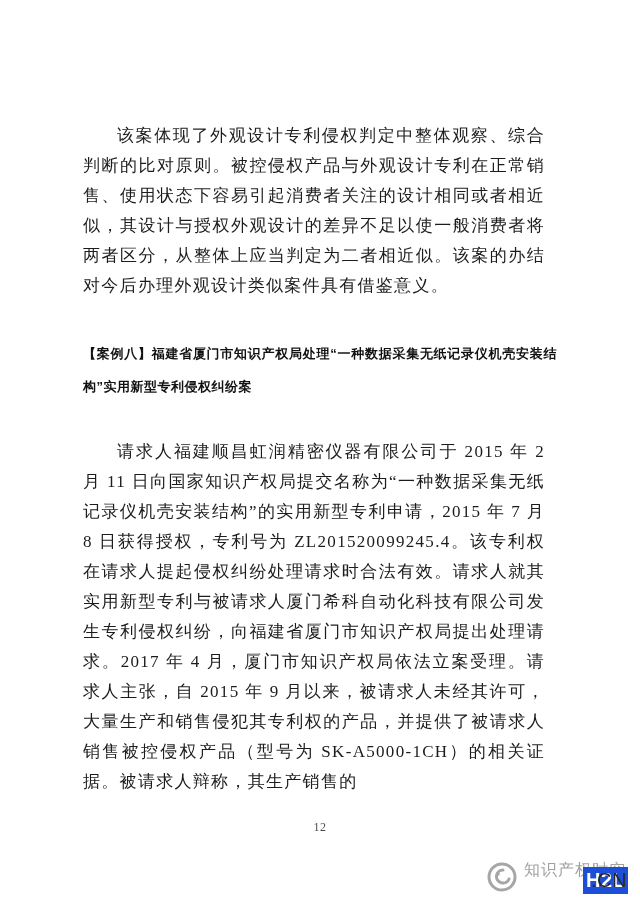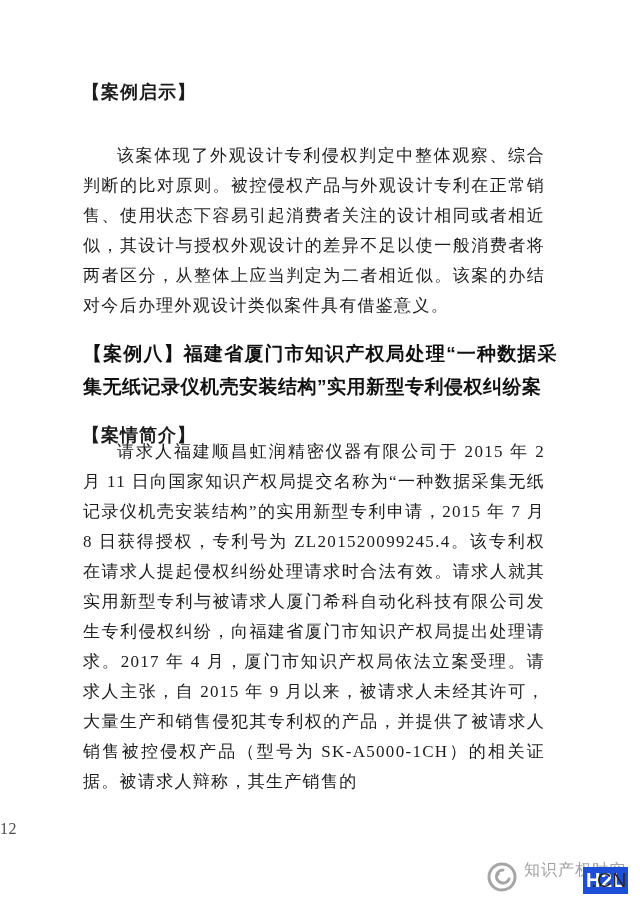"【案例启示】" div.bracket-heading { html: <div>【案例启示】</div> -> none }
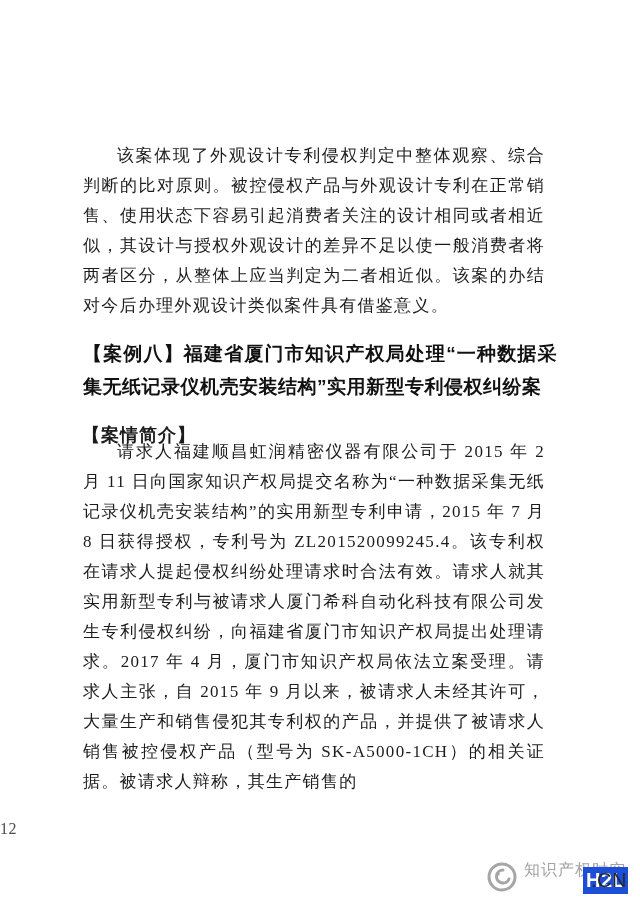"该案体现了外观设计专利侵权判定中整体观察、综合判断的比对原则。被控侵权产品与外观" #intro-paragraph { margin-top: 20px -> none }
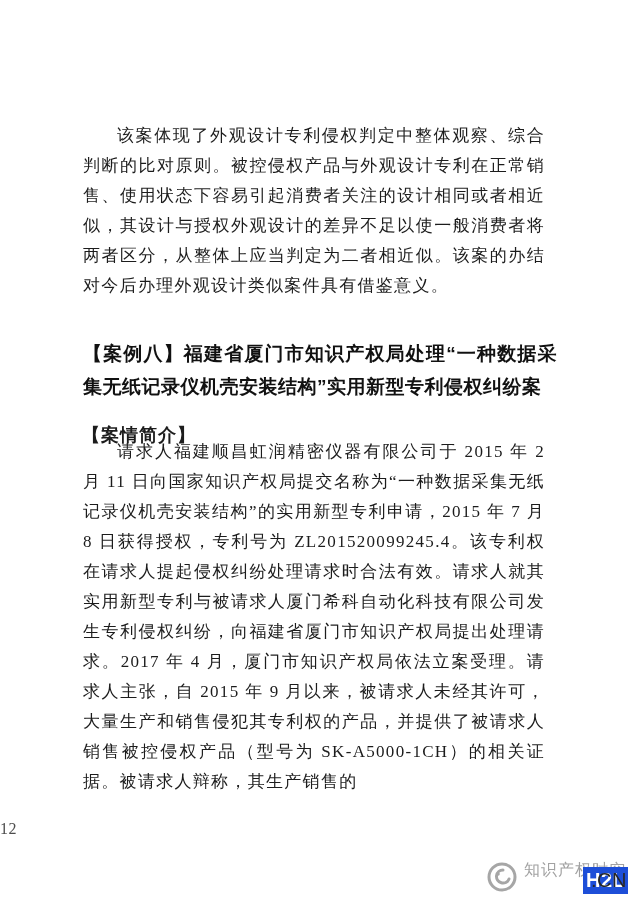"【案例八】福建省厦门市知识产权局处理“一种数据采集无纸记录仪机壳安装结构”实用新" .case-title { font-size: 19px -> 13px }
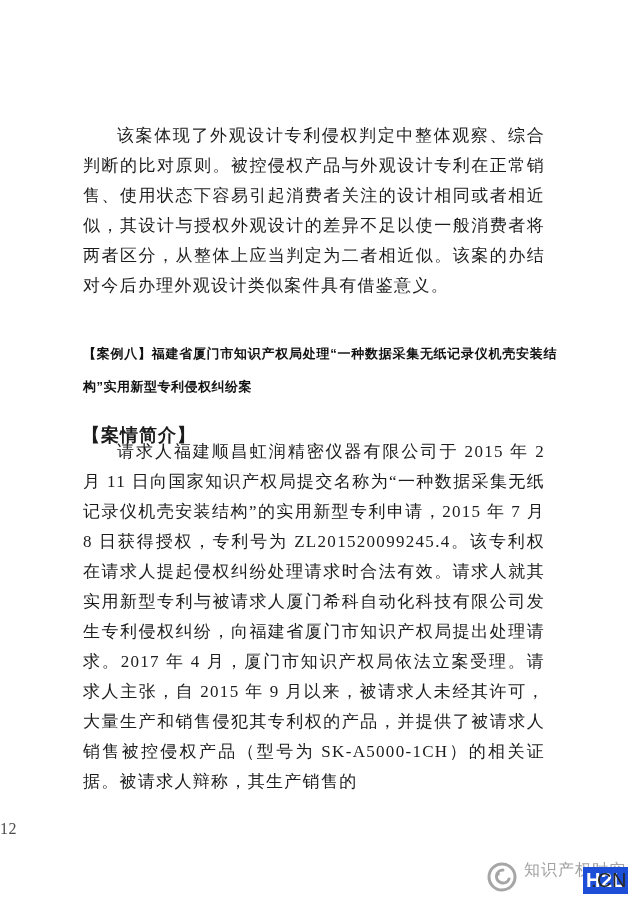"【案情简介】" div.bracket-heading { html: <div>【案情简介】</div> -> none }
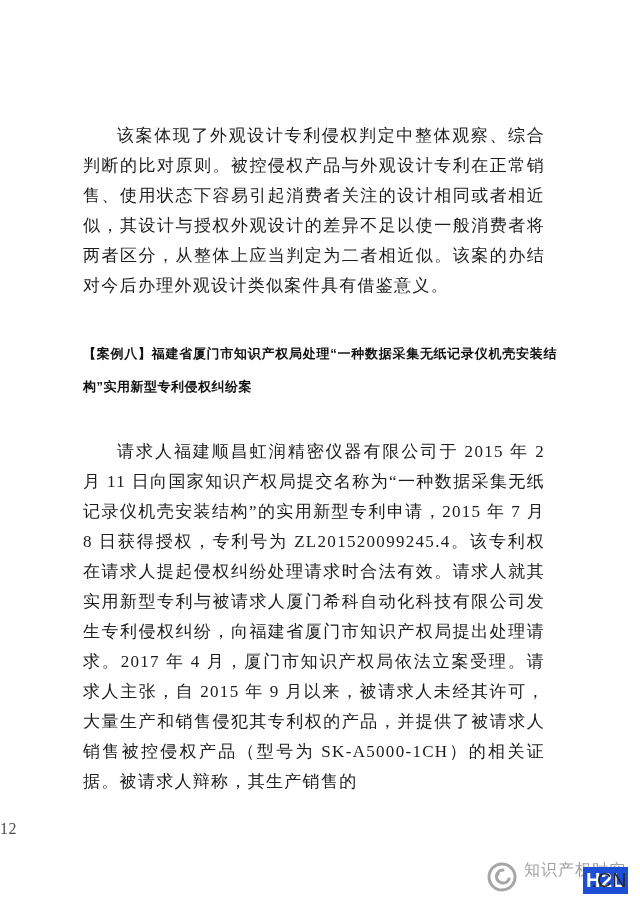"12" .page-number { font-size: 16px -> 12px; text-align: none -> center }
